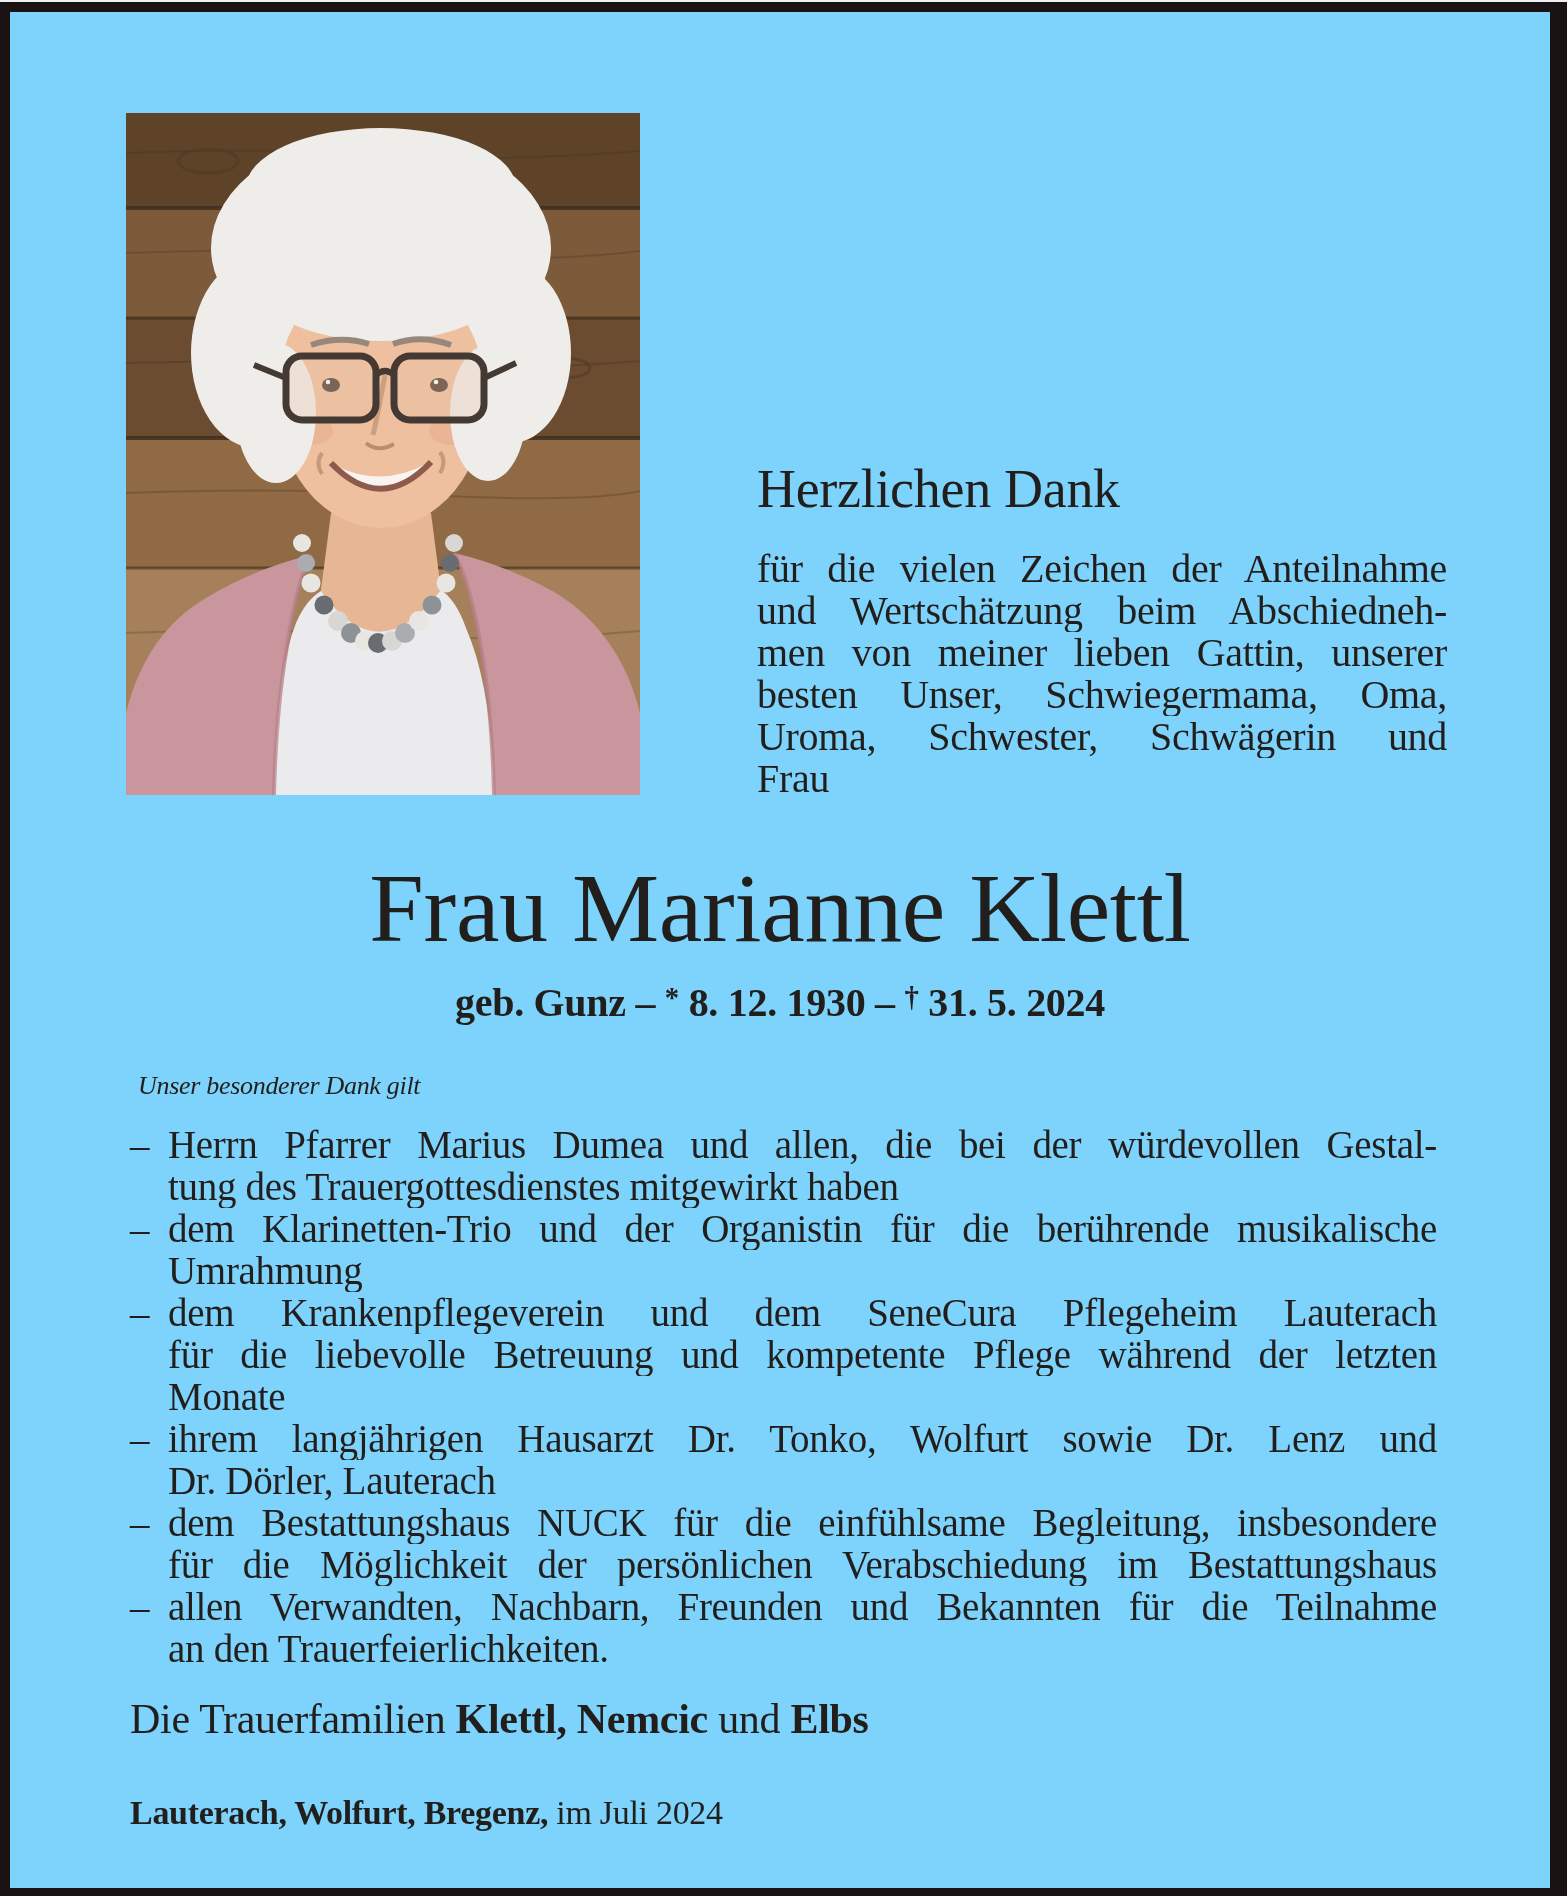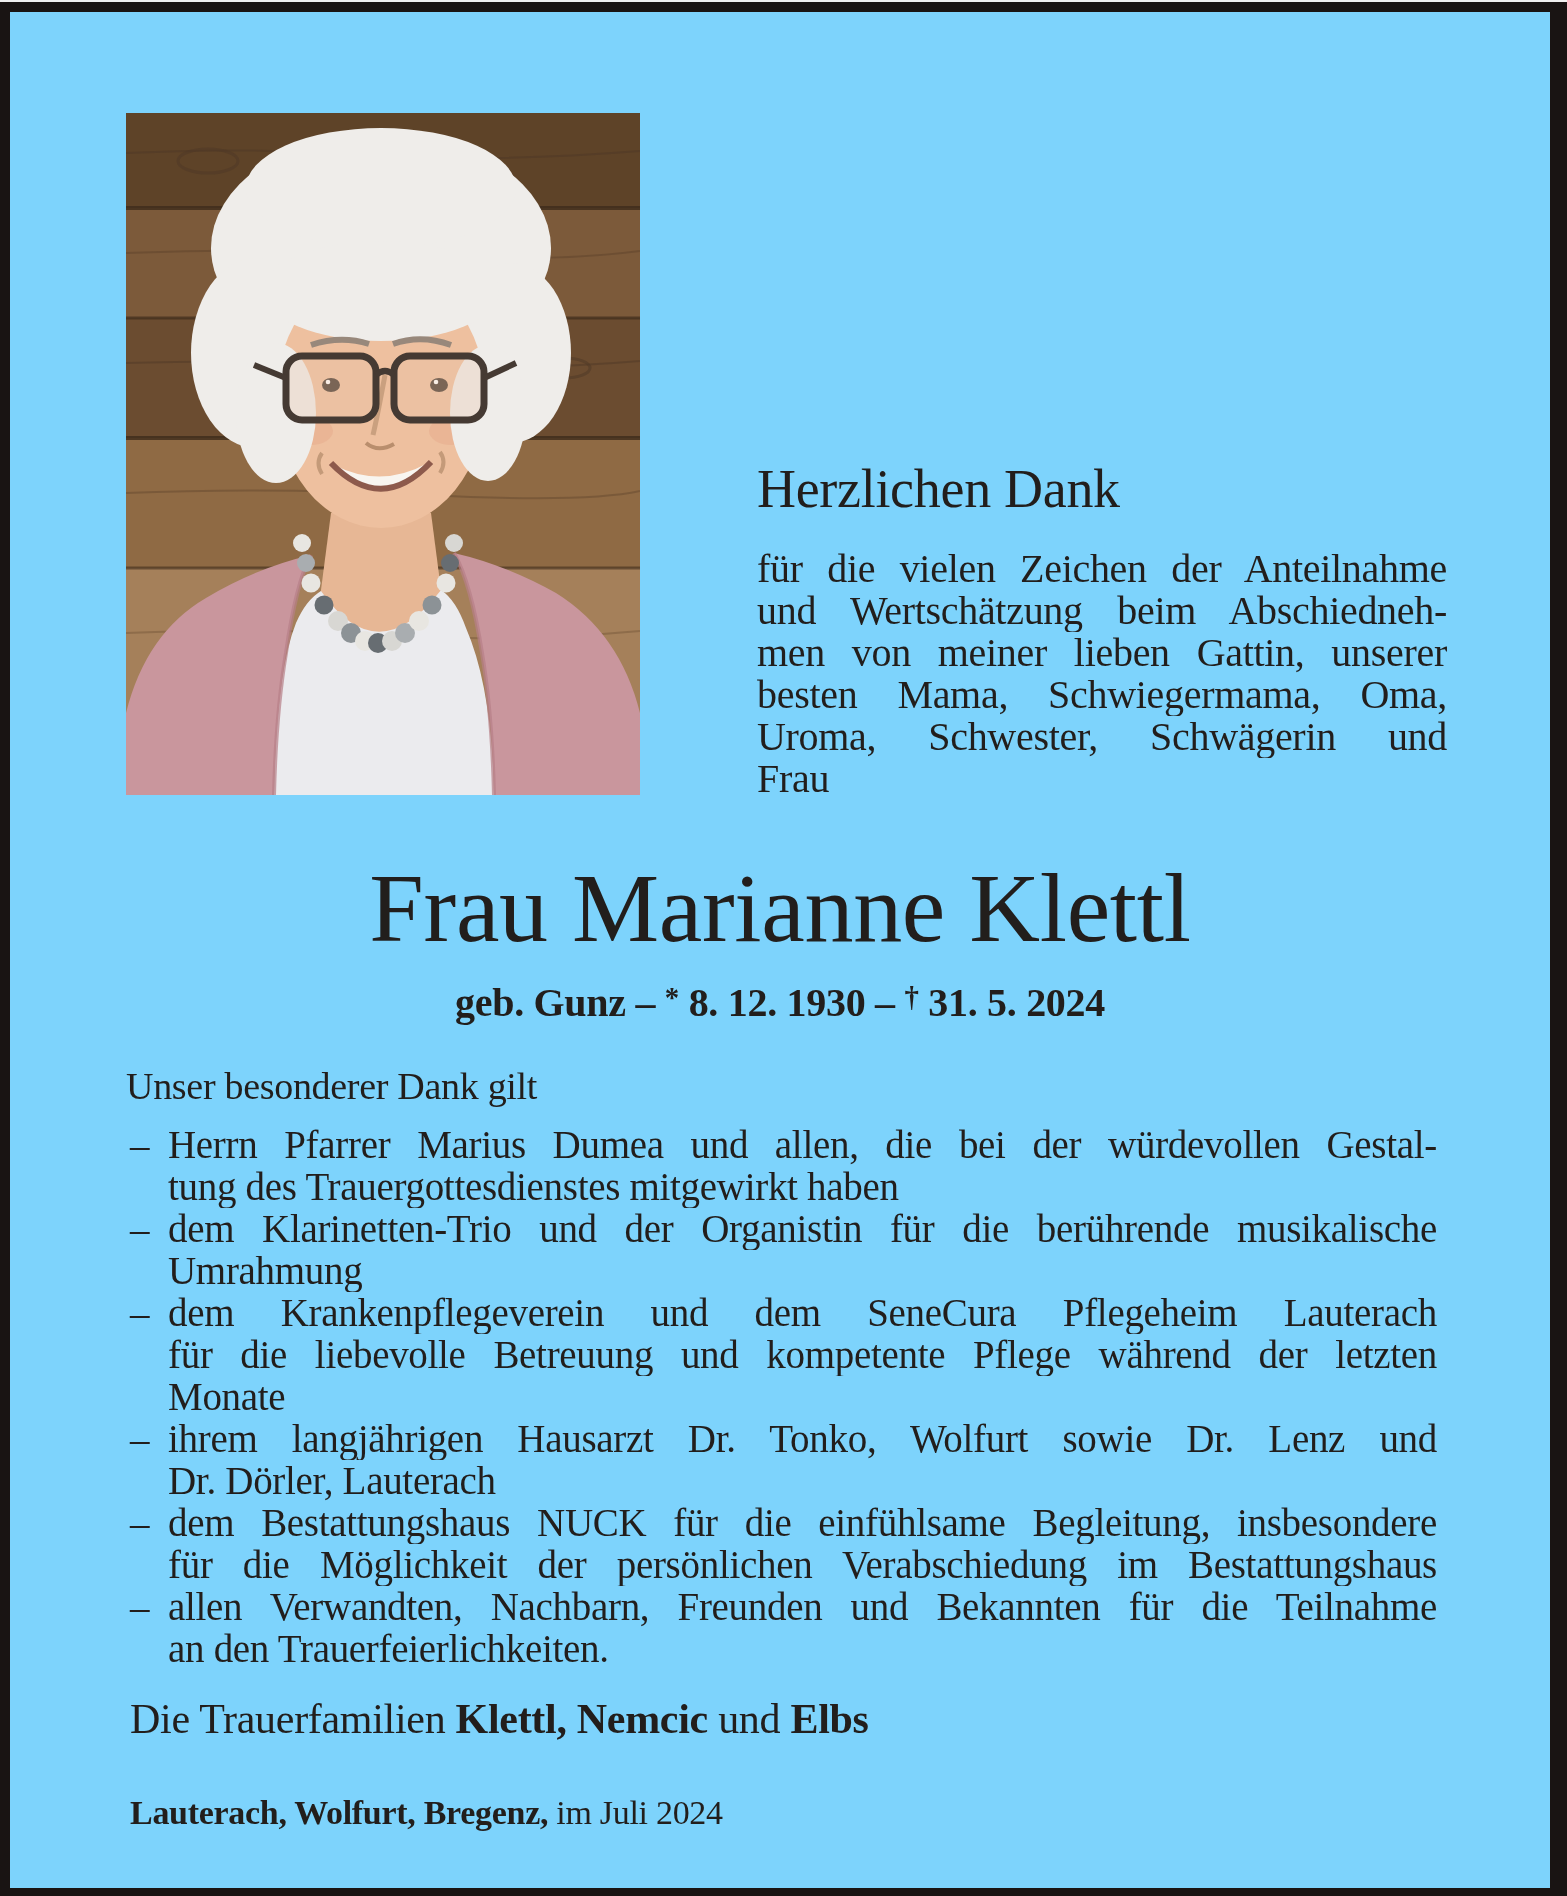"besten Mama, Schwiegermama, Oma," div.pl { text: Mama -> Unser }
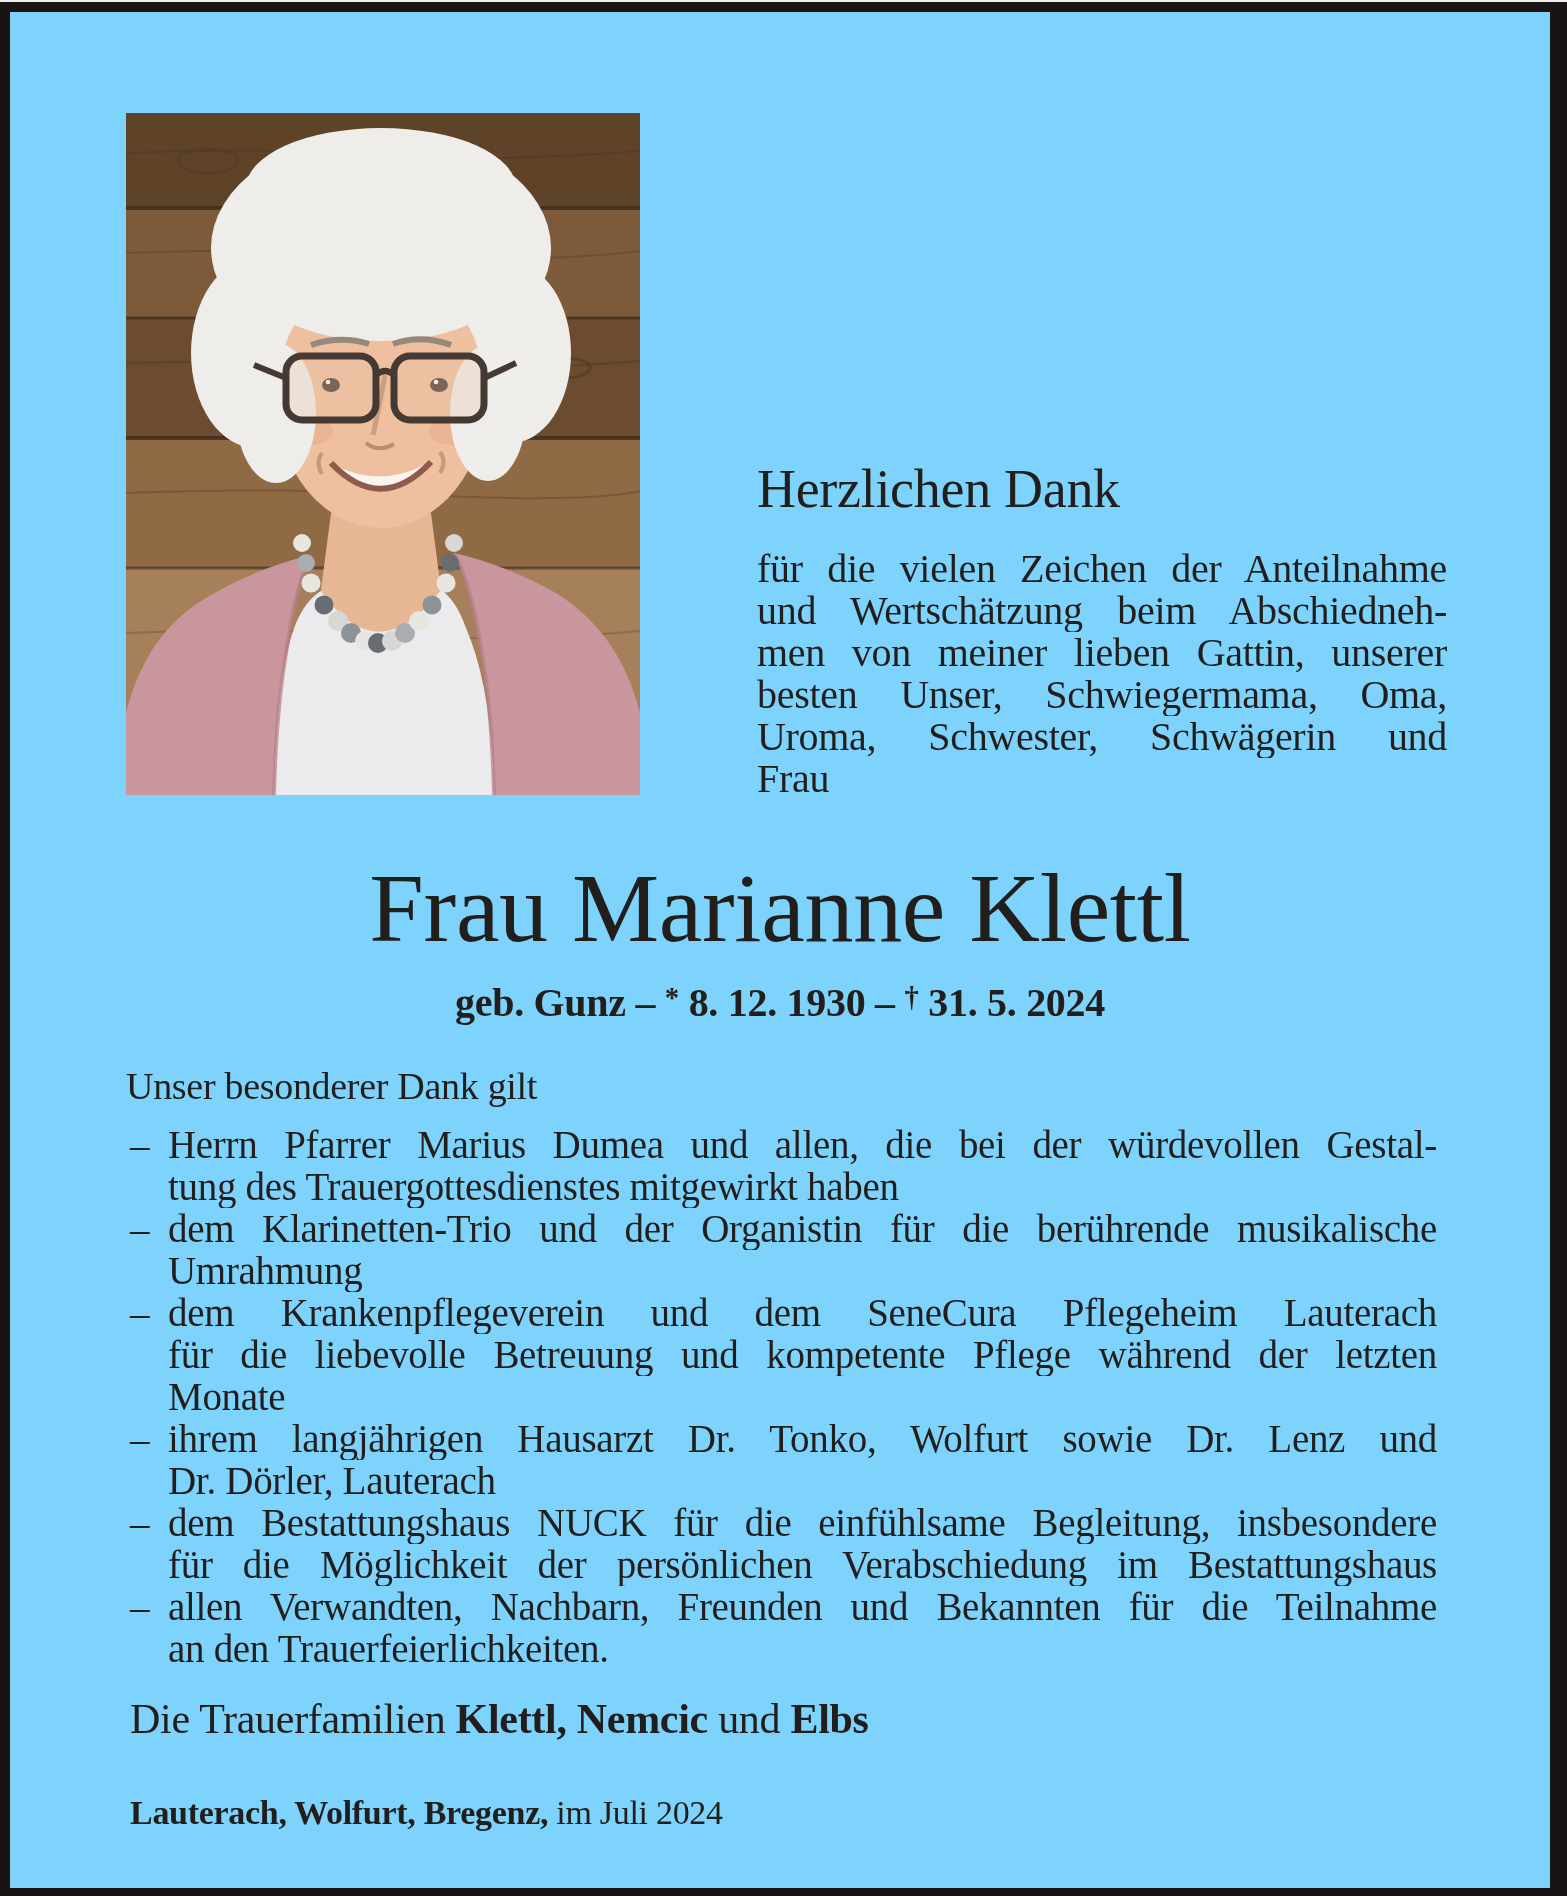"Unser besonderer Dank gilt" .thanks-intro { font-size: 38px -> 26px; font-style: none -> italic; left: 116px -> 128px }
